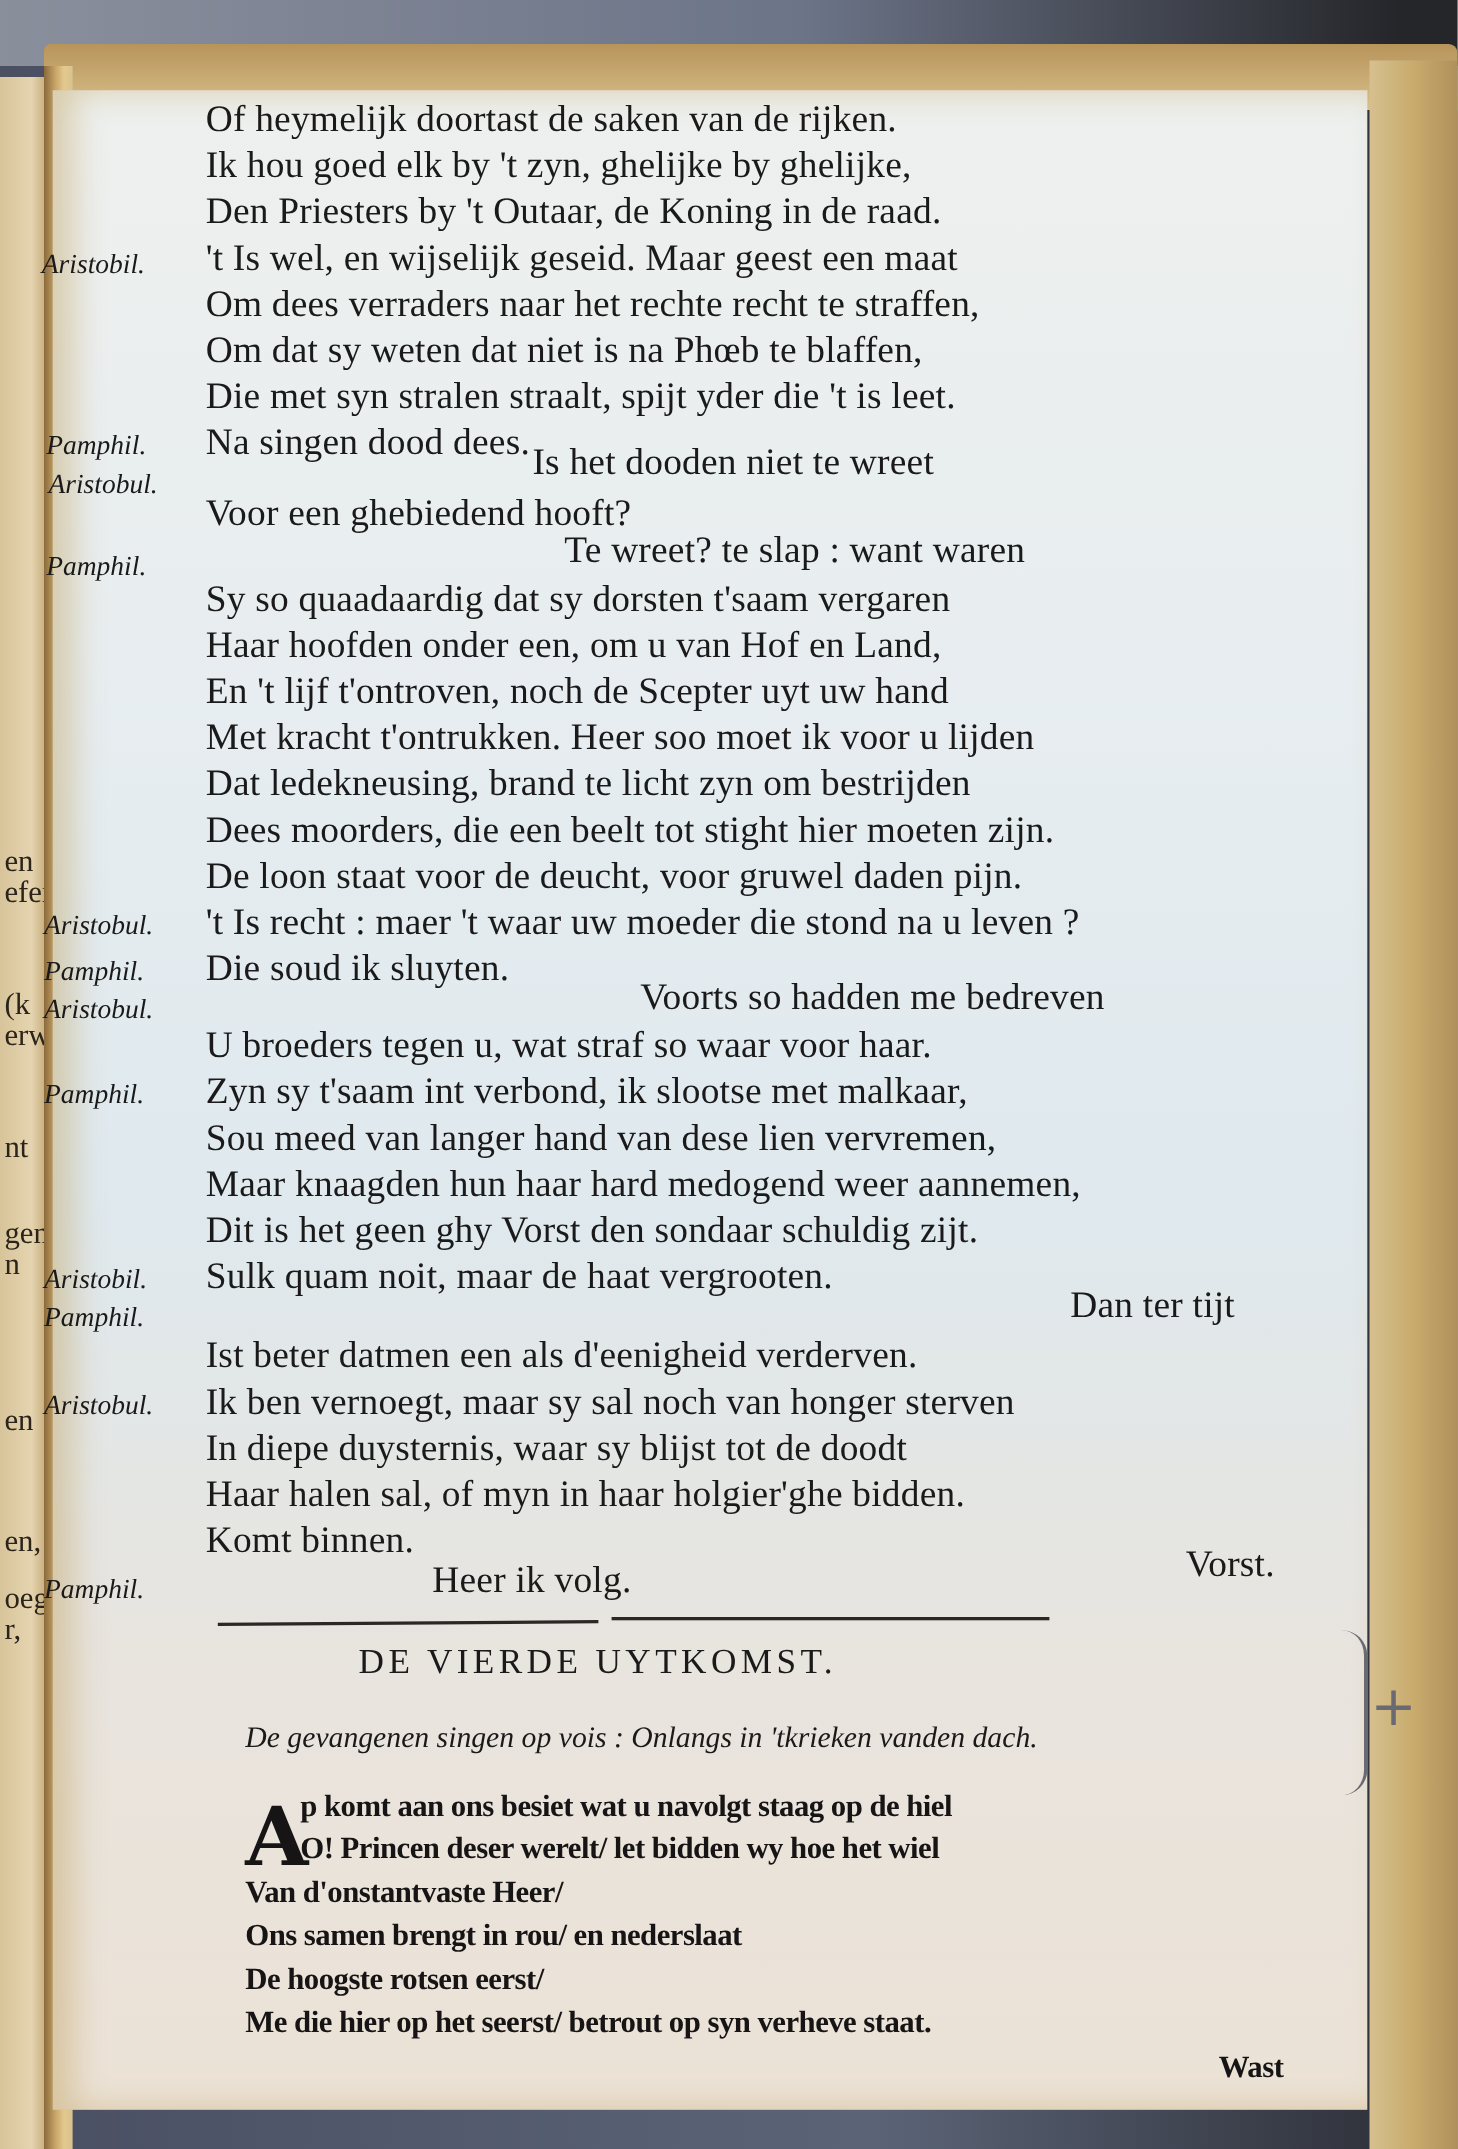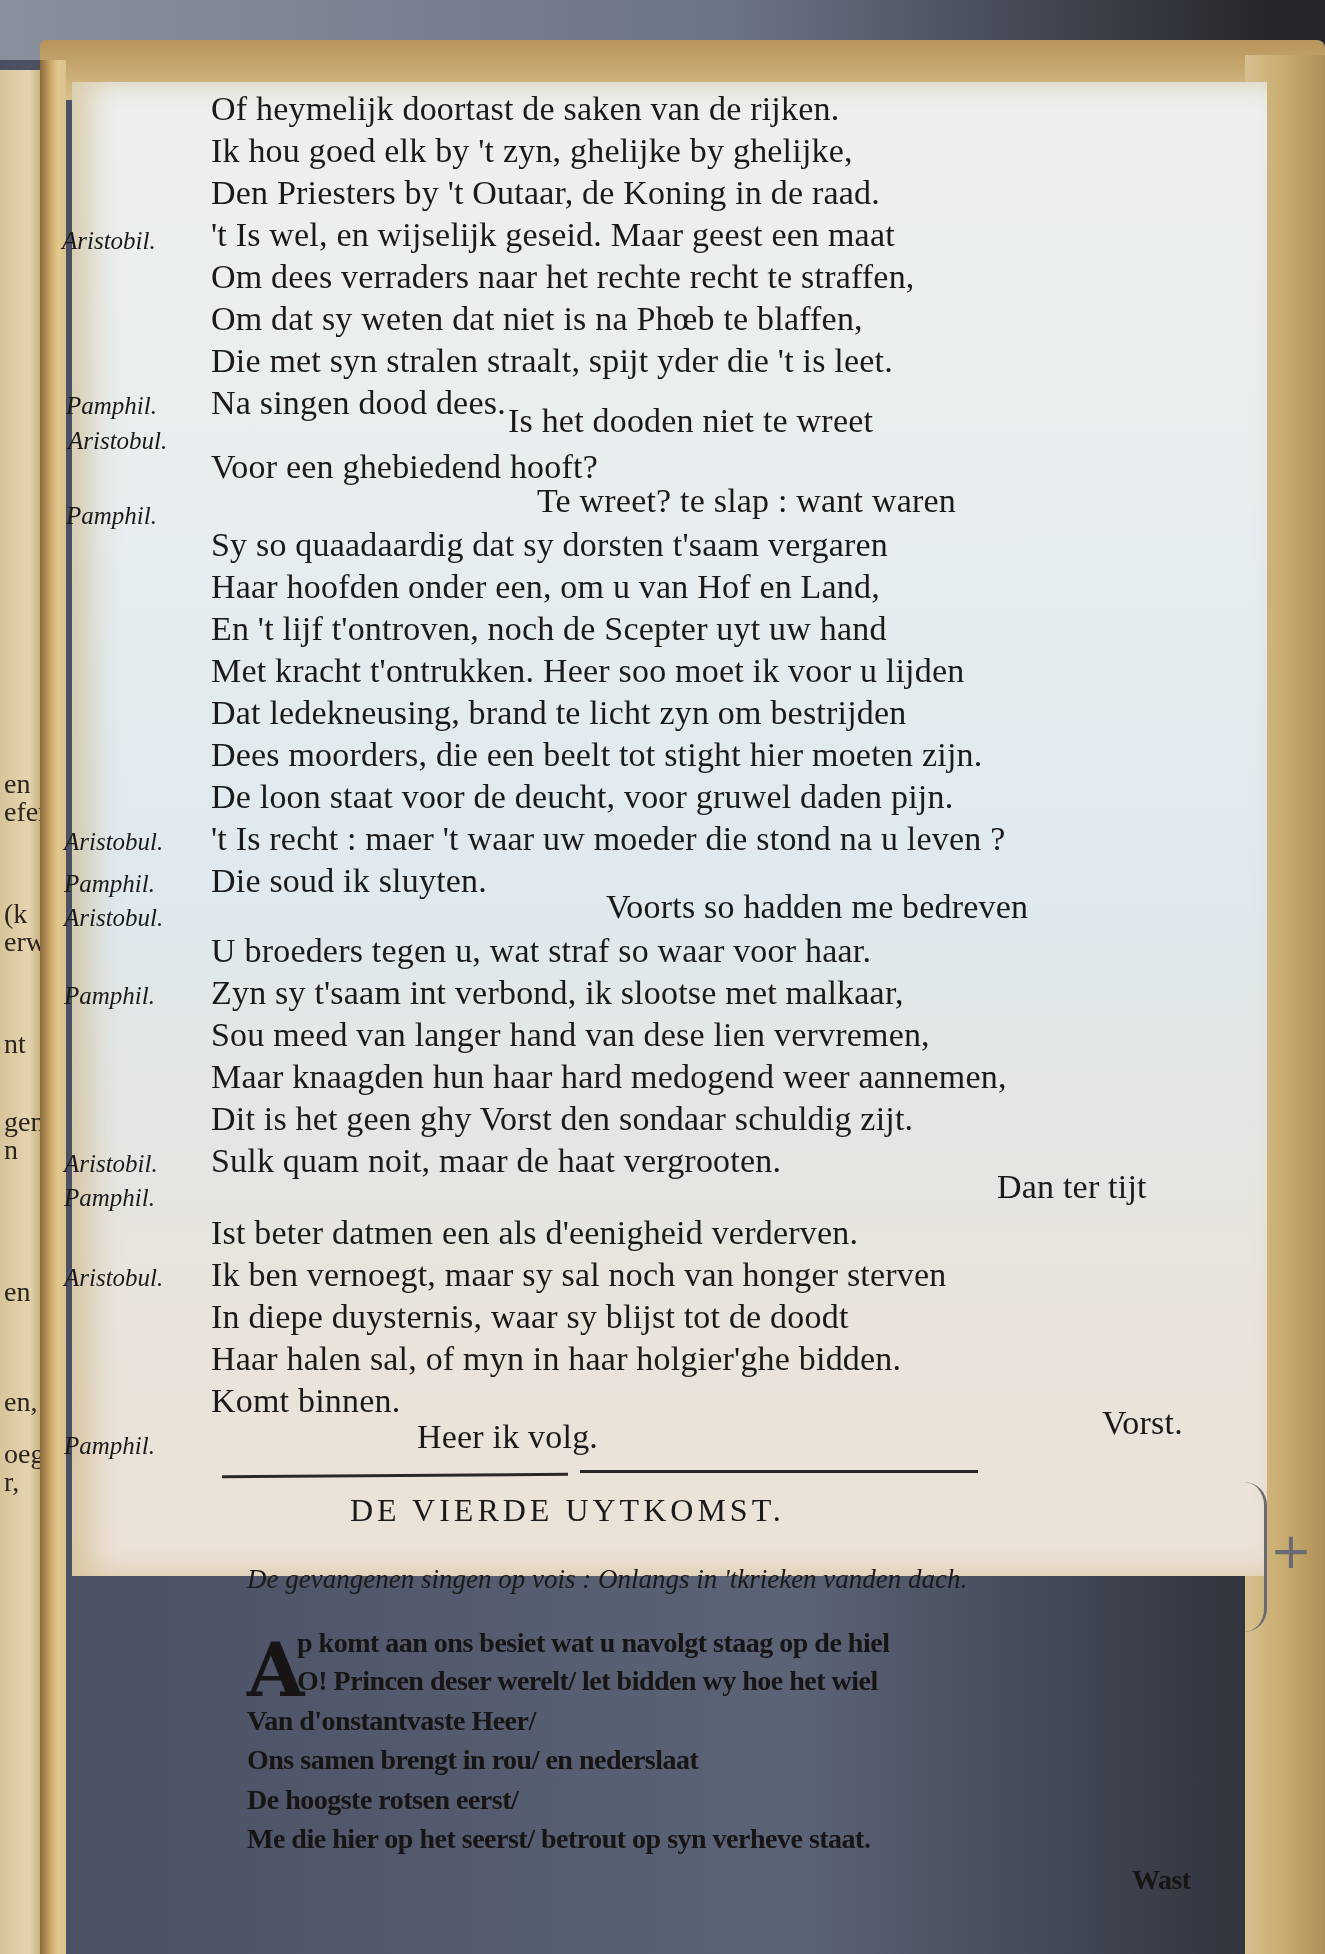"Of heymelijk doortast de saken" .page { height: 1494px -> 1836px; left: 72px -> 48px }
